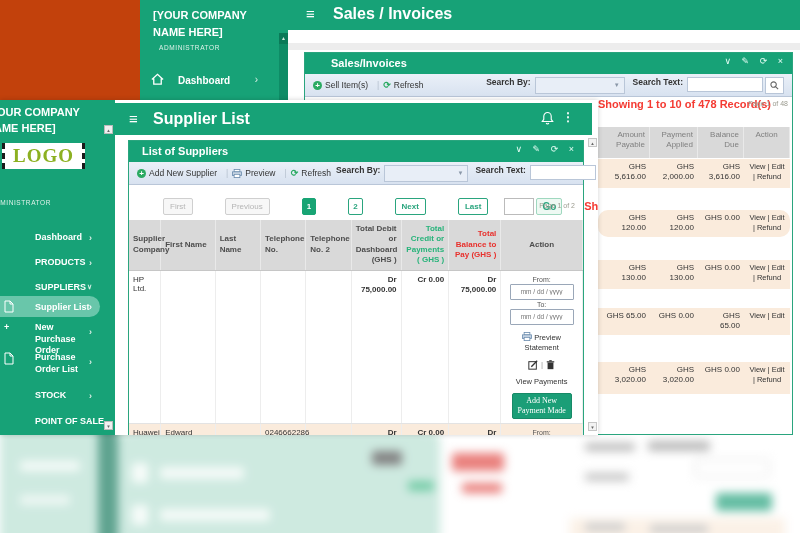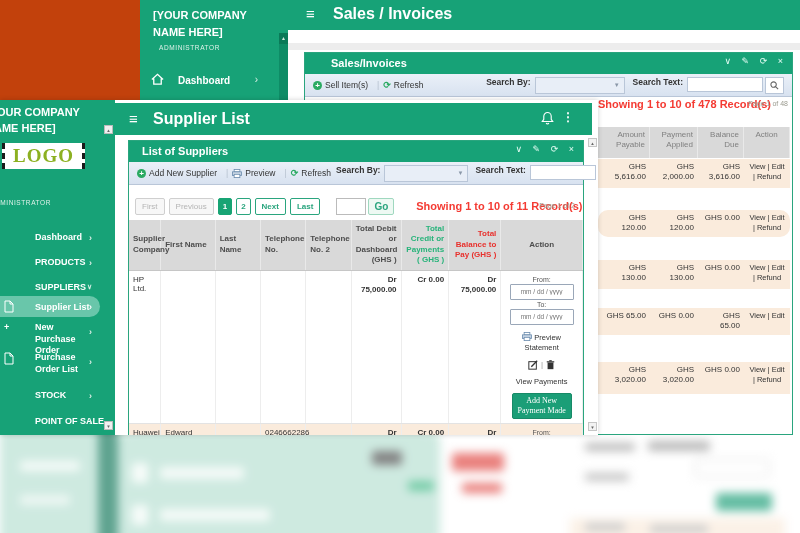"First" .pbtn { margin-left: none -> 28px }
